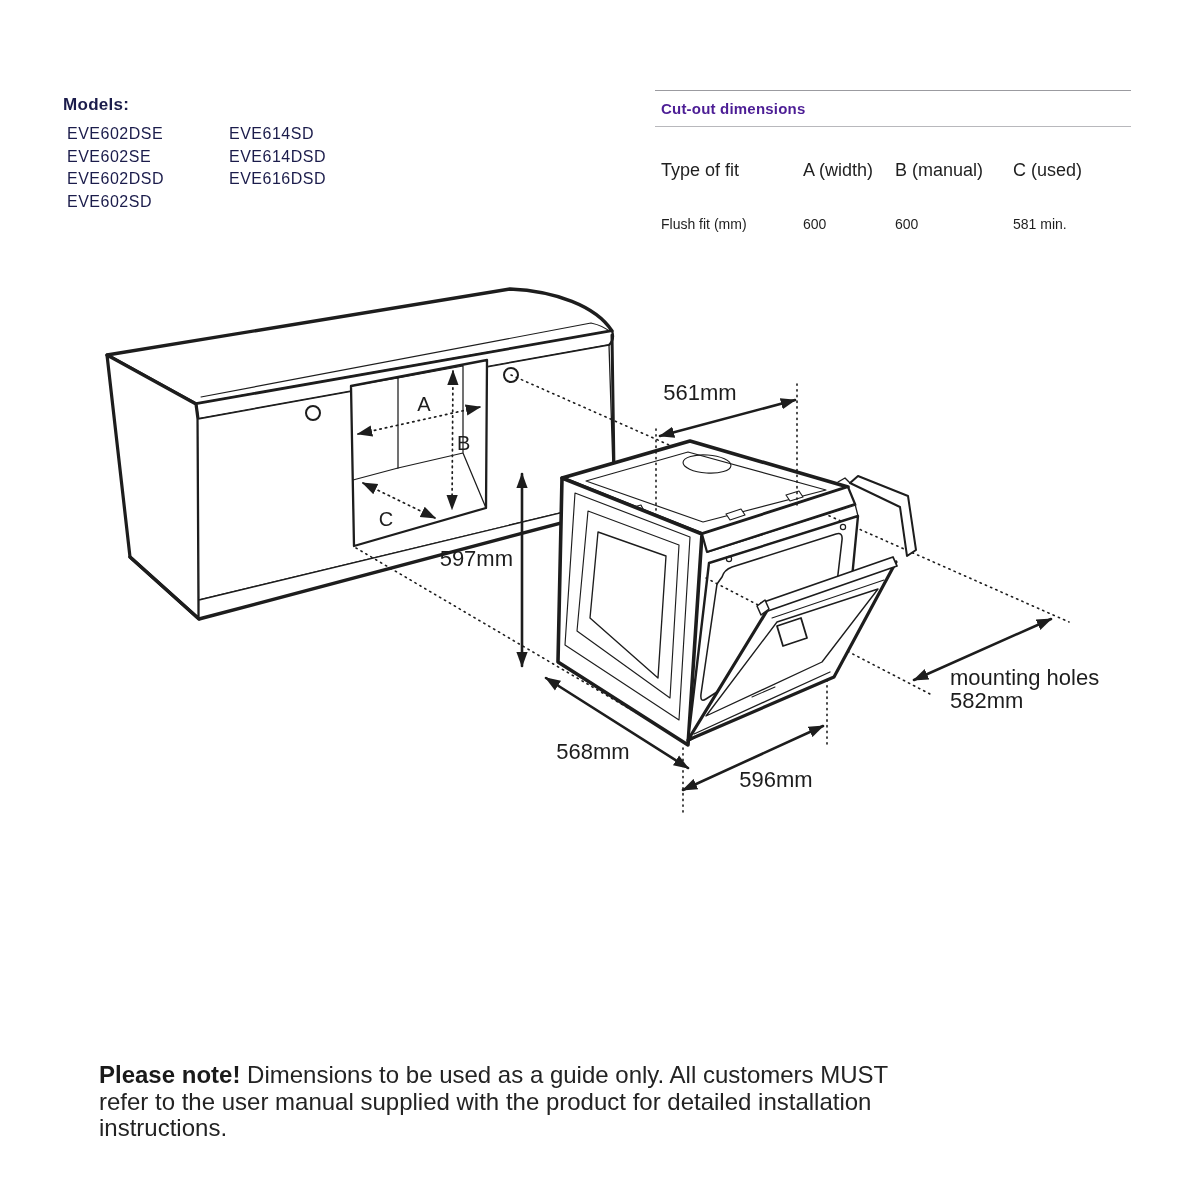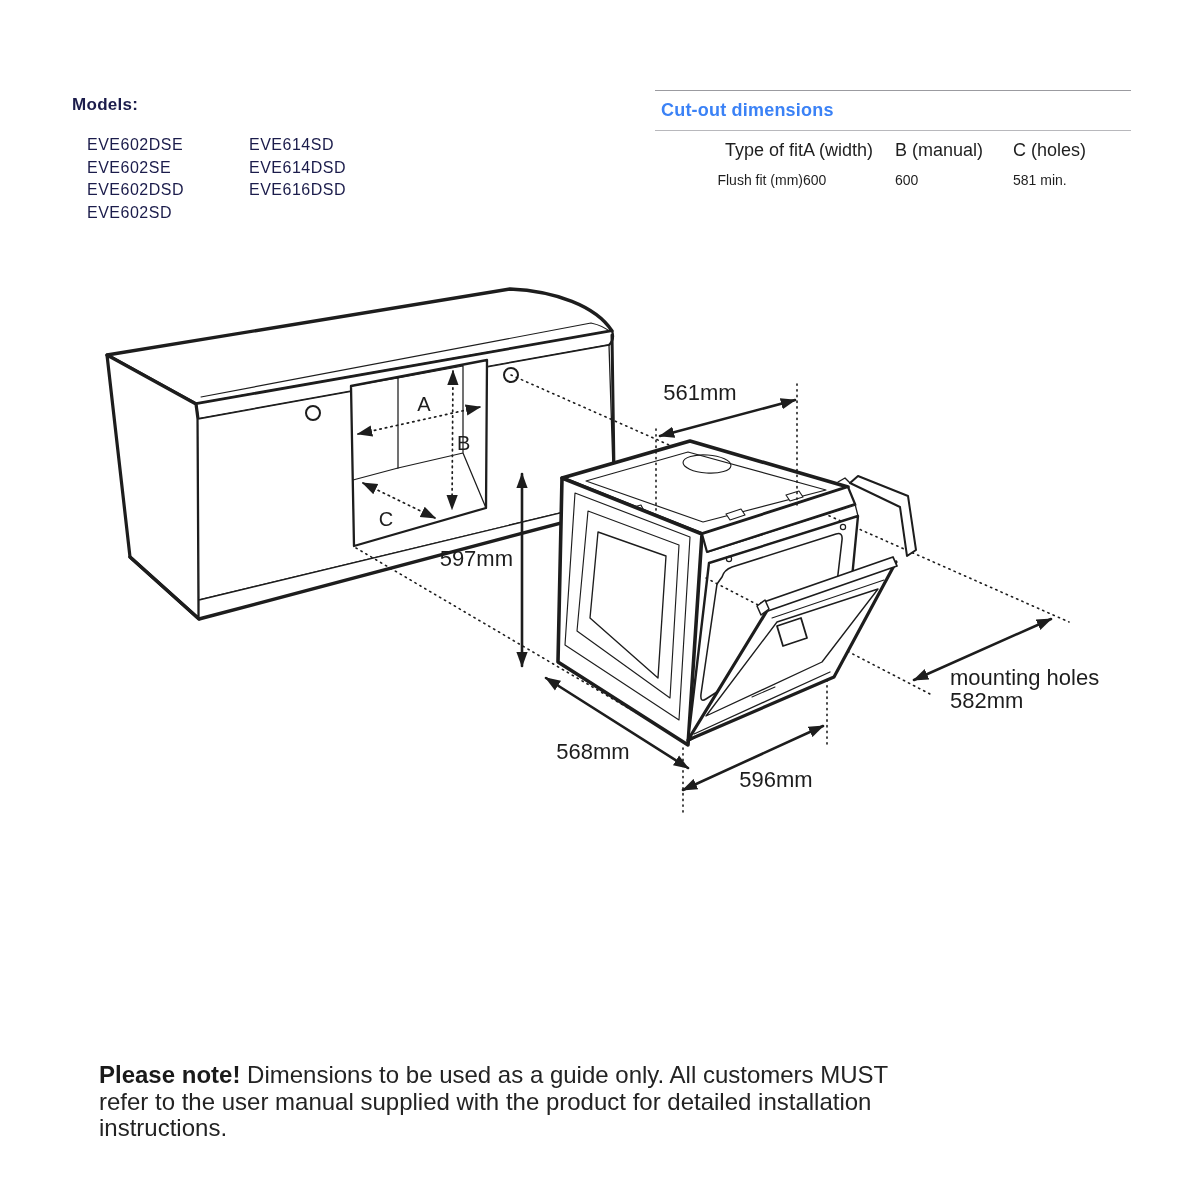"Models:" .models { left: 72px -> 63px }
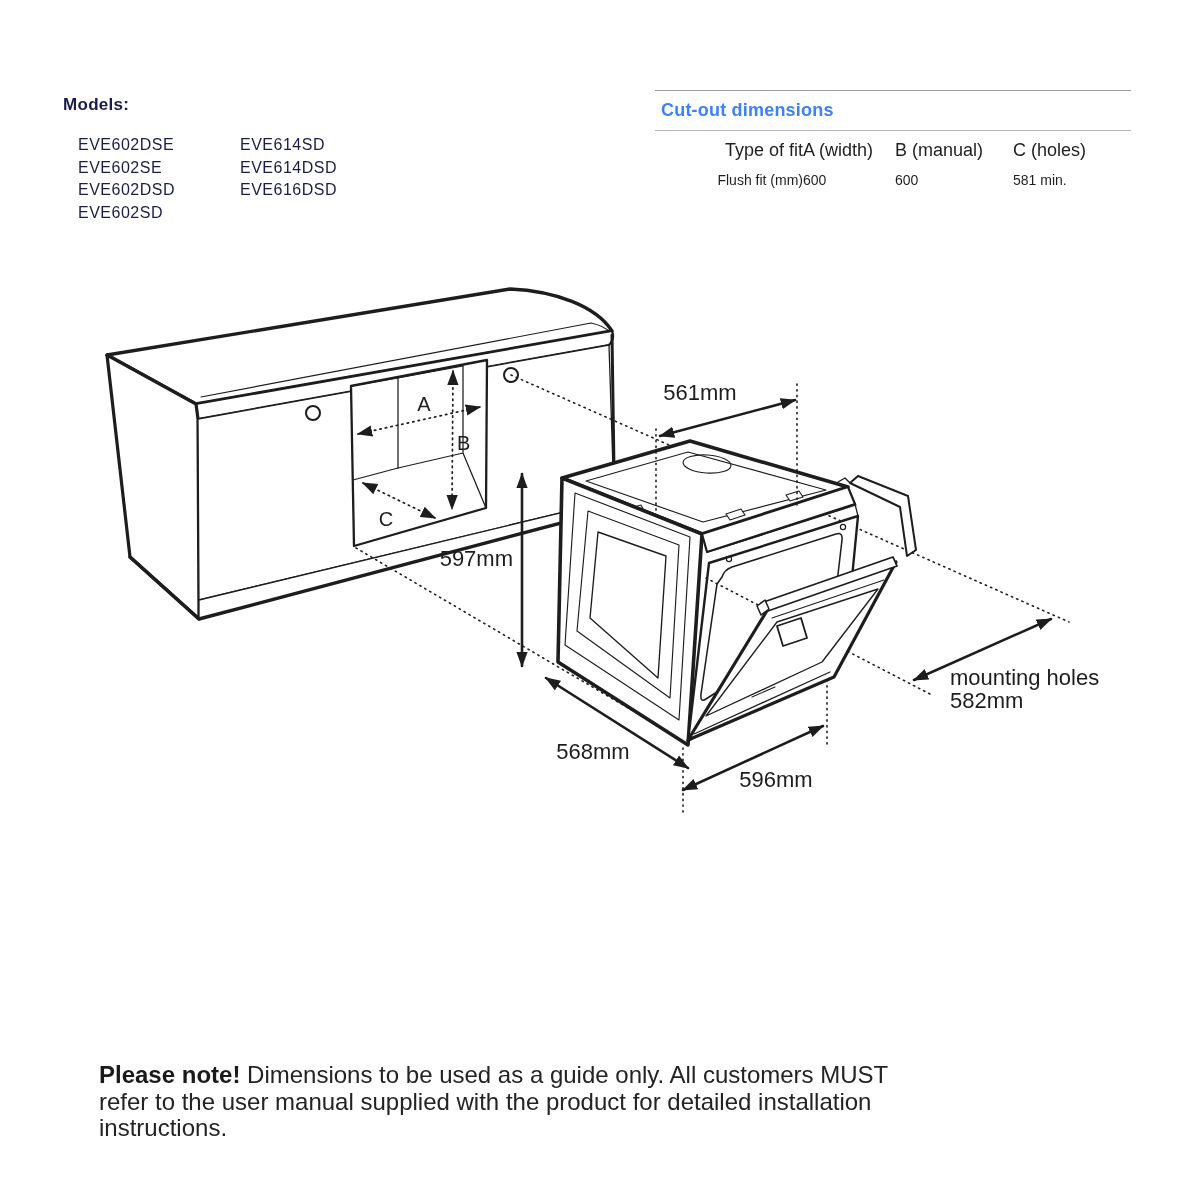"Cut-out dimensions" .ct-title { color: #3b82f6 -> #4c1d95; font-size: 18px -> 15px }
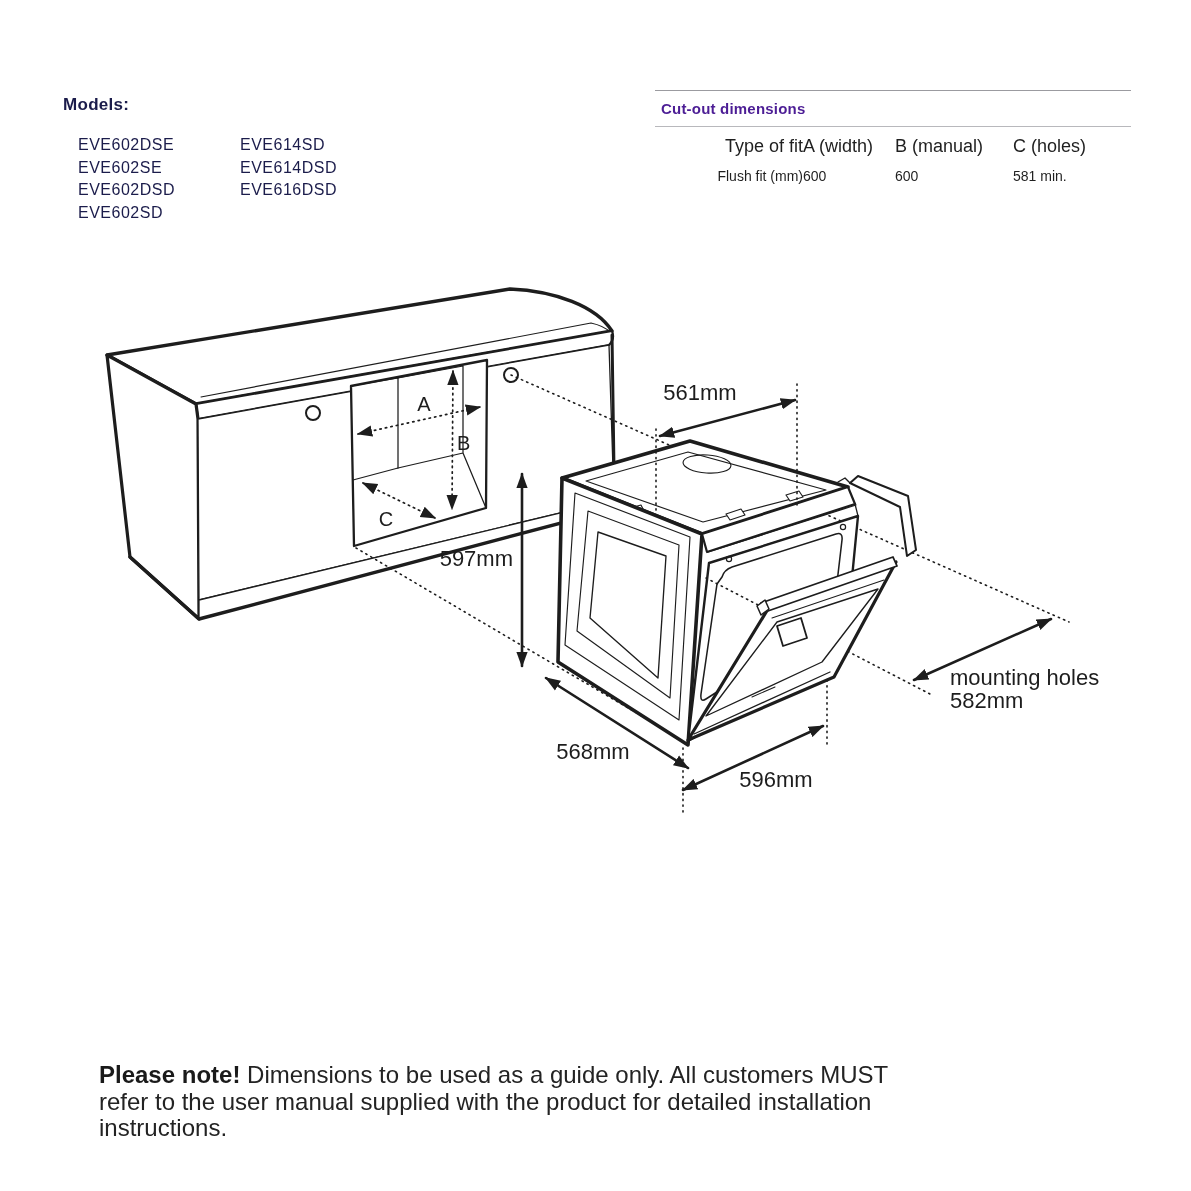"EVE602DSE" .model-col { margin: 15px -> 4px }
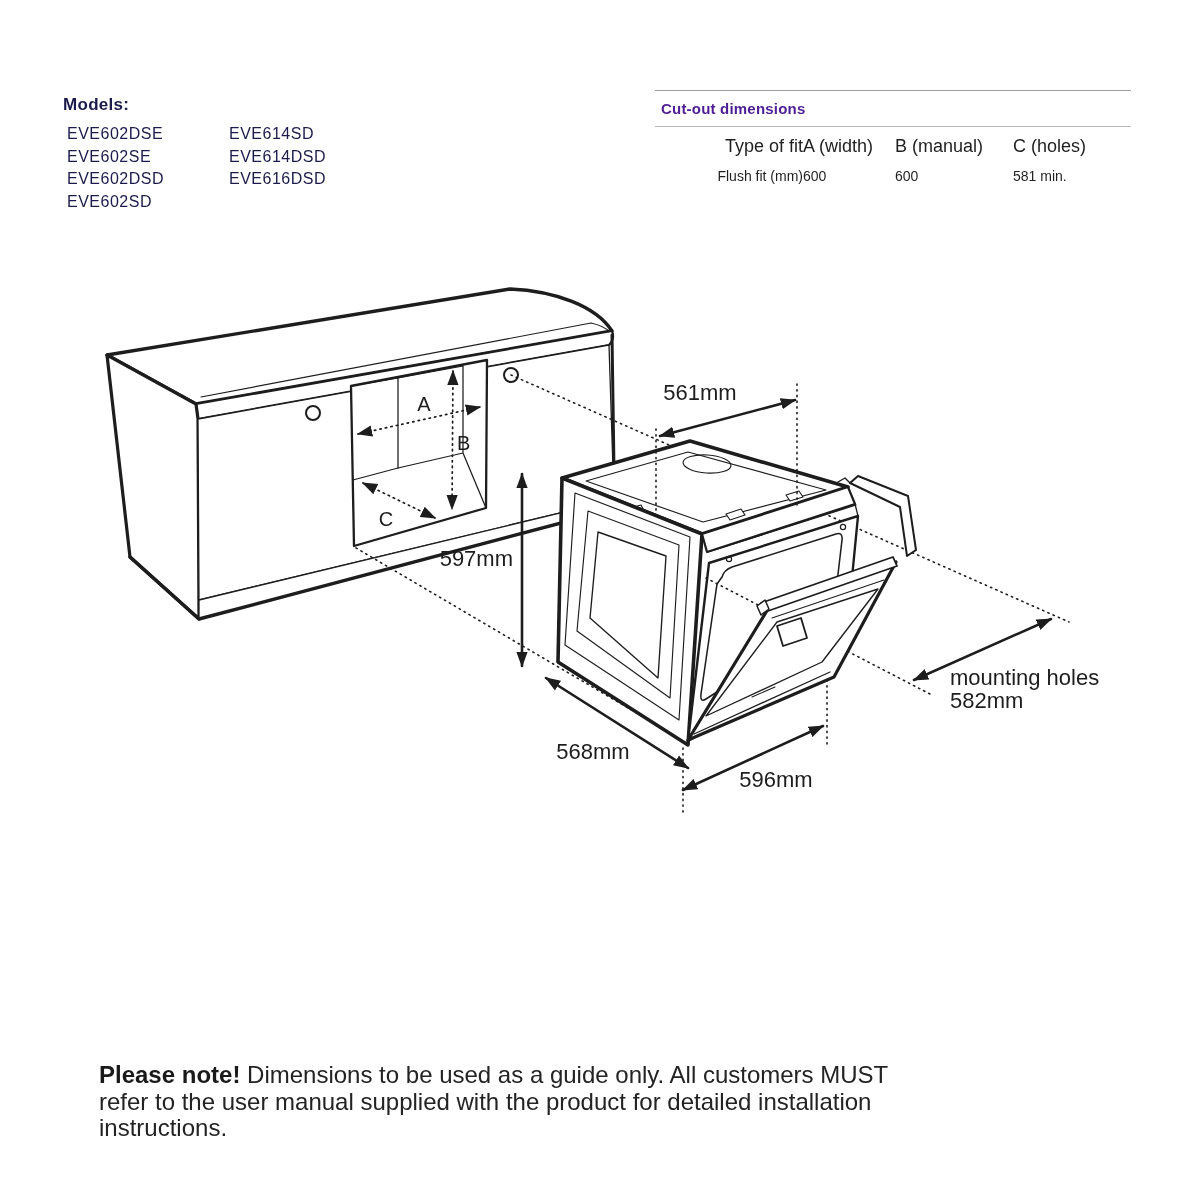"Type of fit" .ct-row span:first-child { margin-top: none -> 24px; text-align: right -> left }
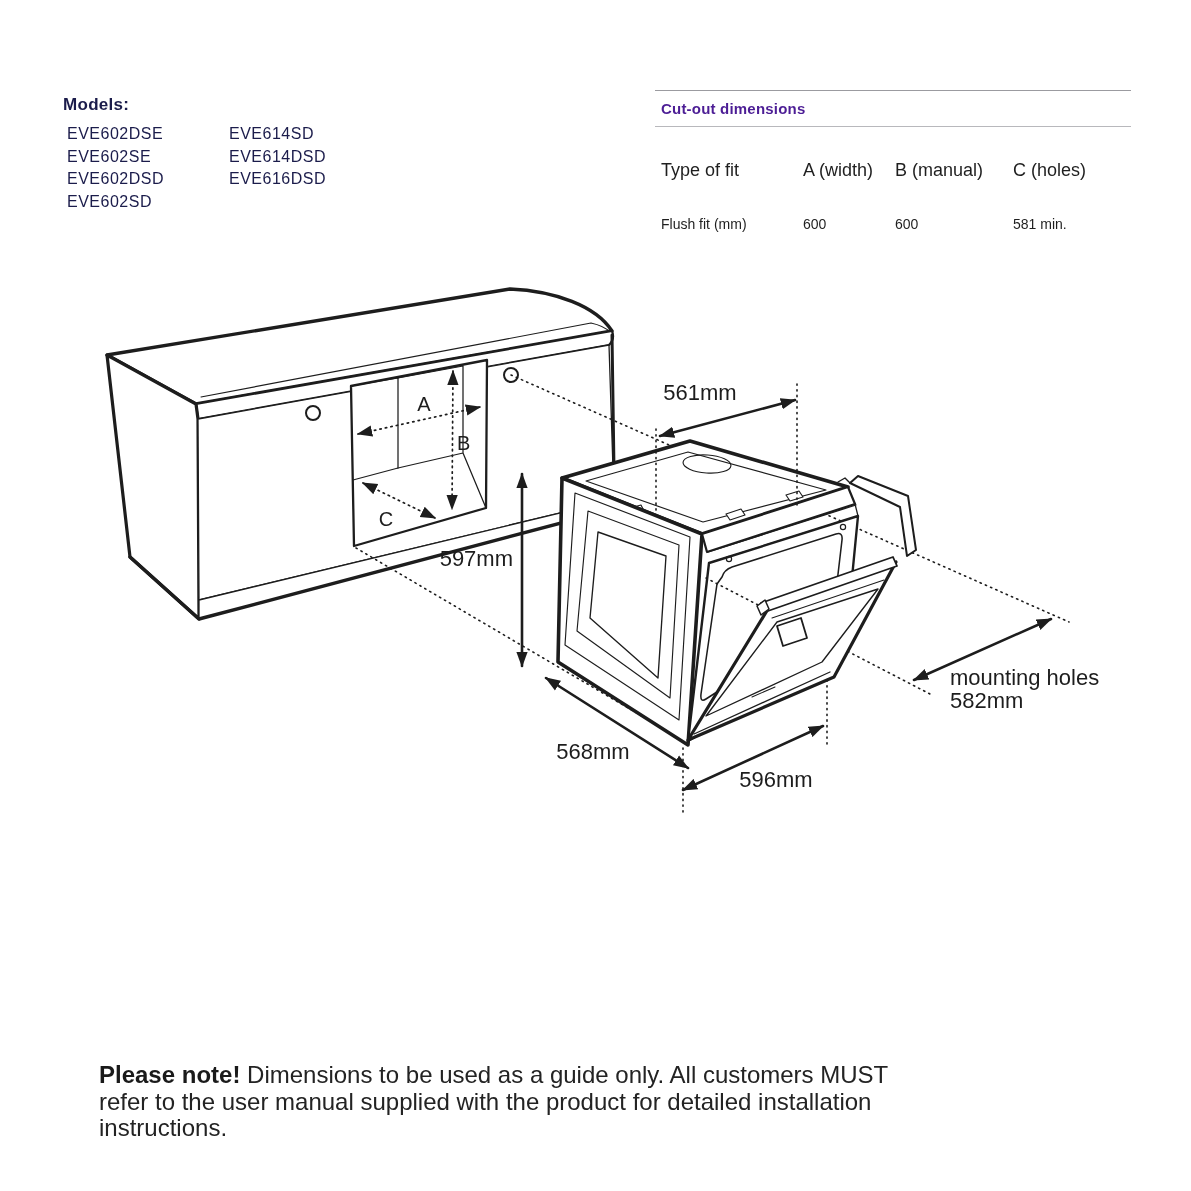"C (holes)" span { text: holes -> used }
